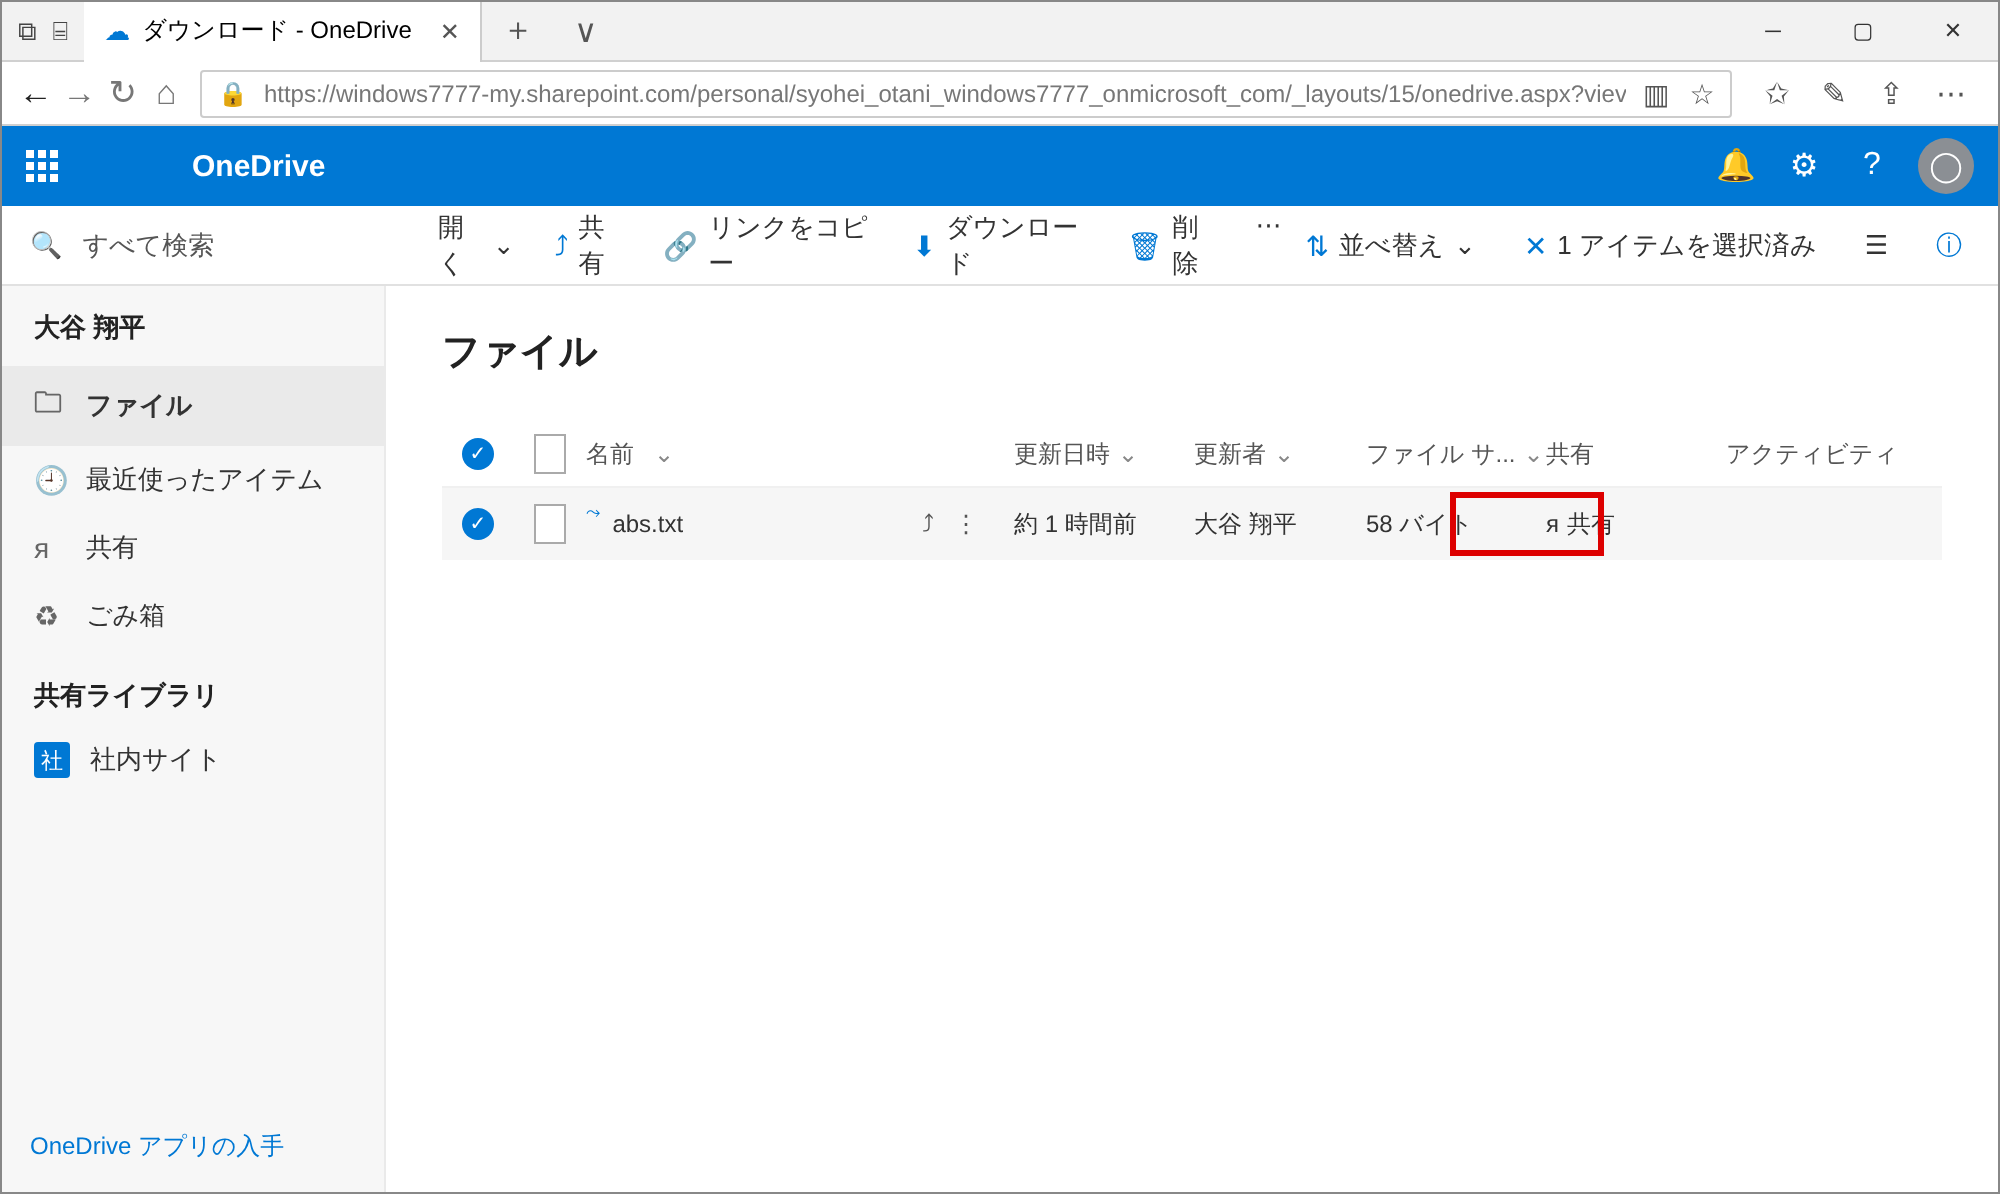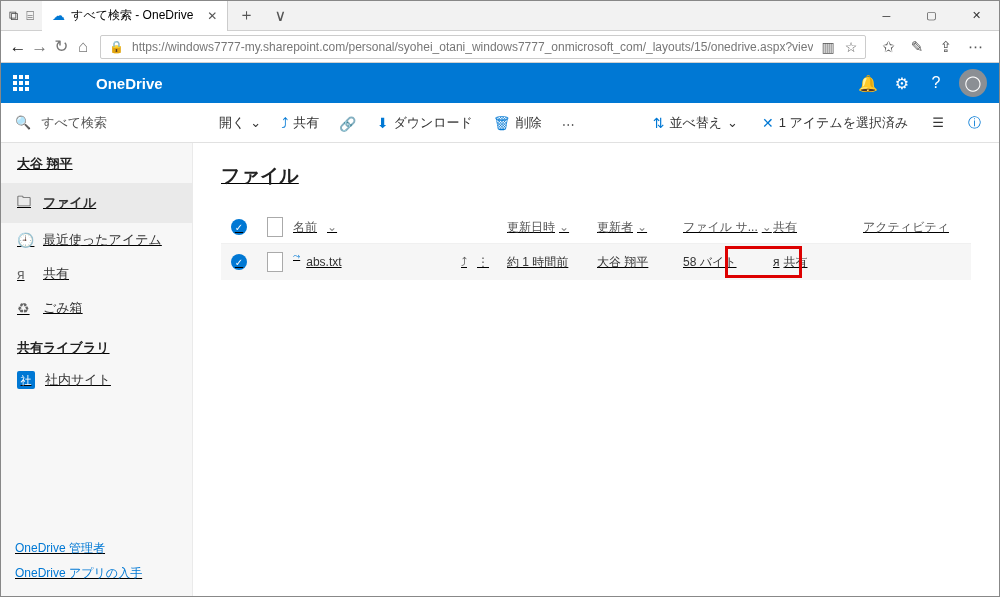"すべて検索 - OneDrive" span { text: すべて検索 -> ダウンロード }
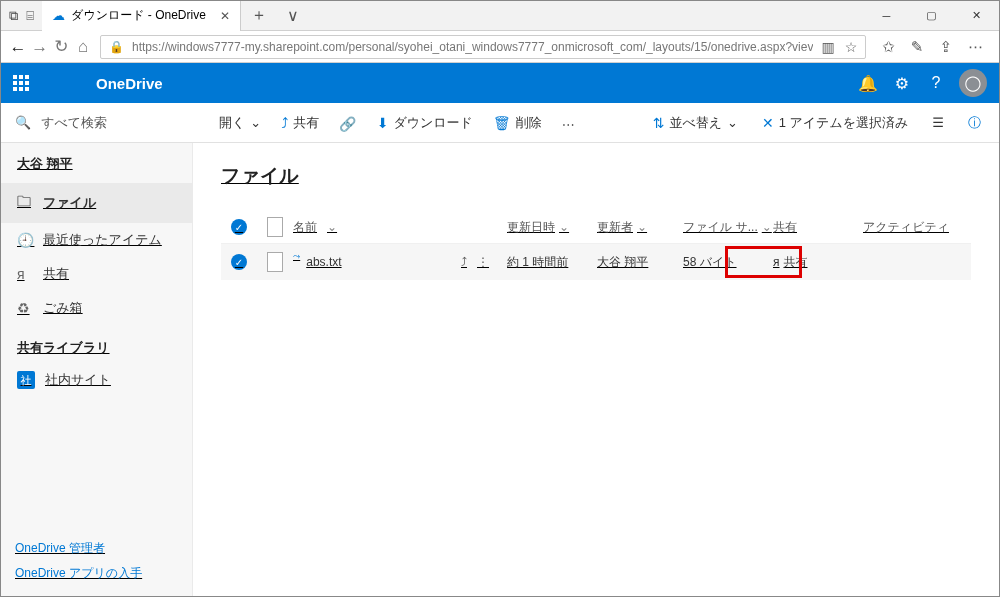"開く" .cmdbar .actions { align-items: flex-end -> flex-start }
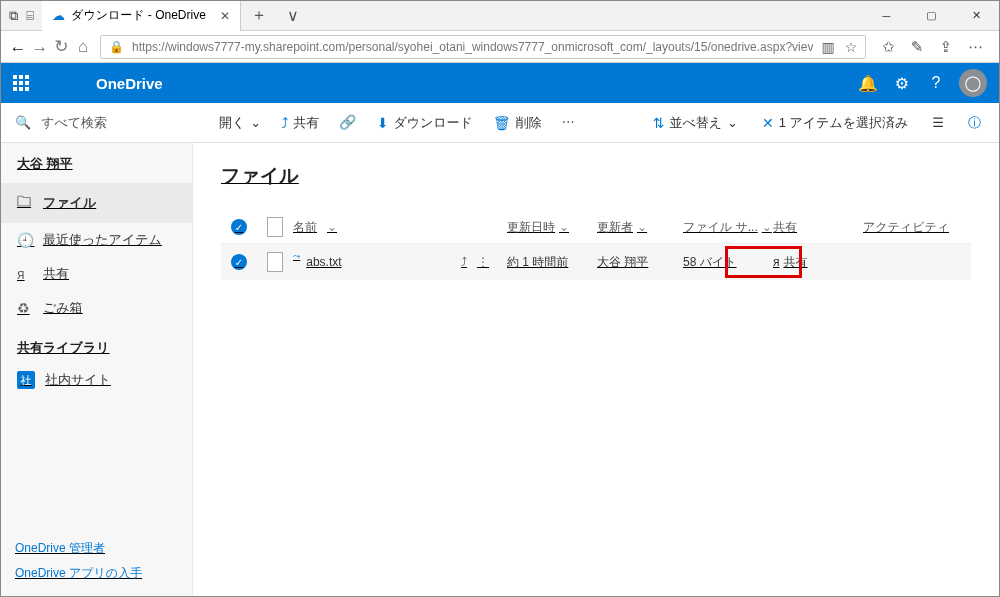"リンクをコピー" span { html: none -> <span>リンクをコピー</span> }
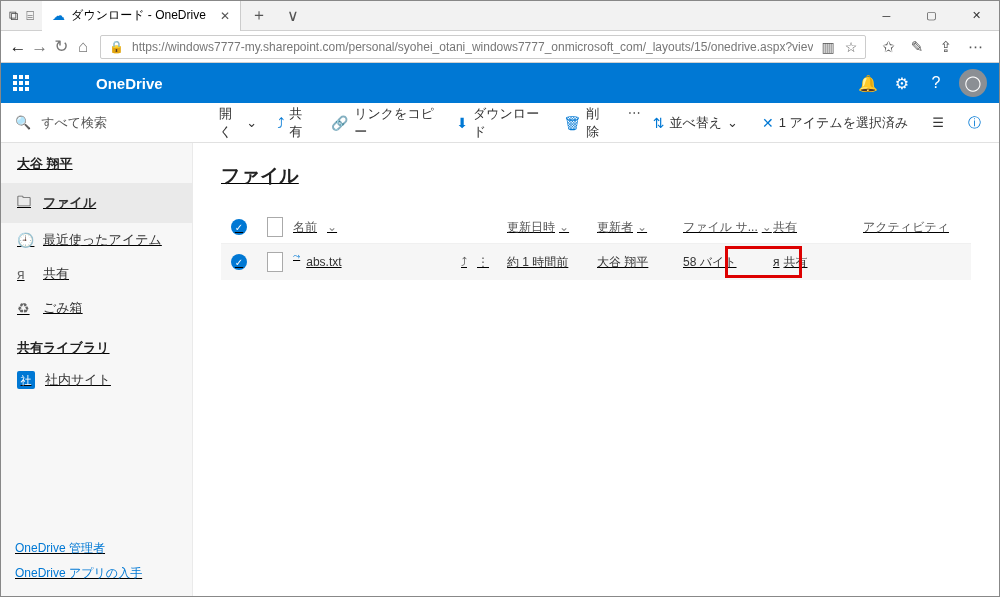"大谷 翔平" .main { text-decoration: underline -> none }
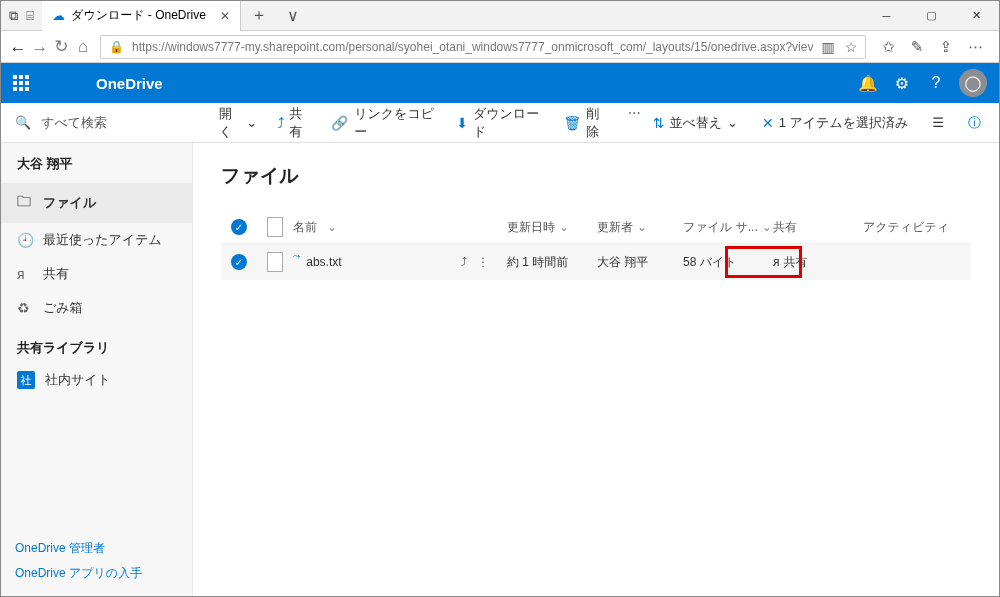"OneDrive 管理者" div { html: <div>OneDrive 管理者</div> -> none }
